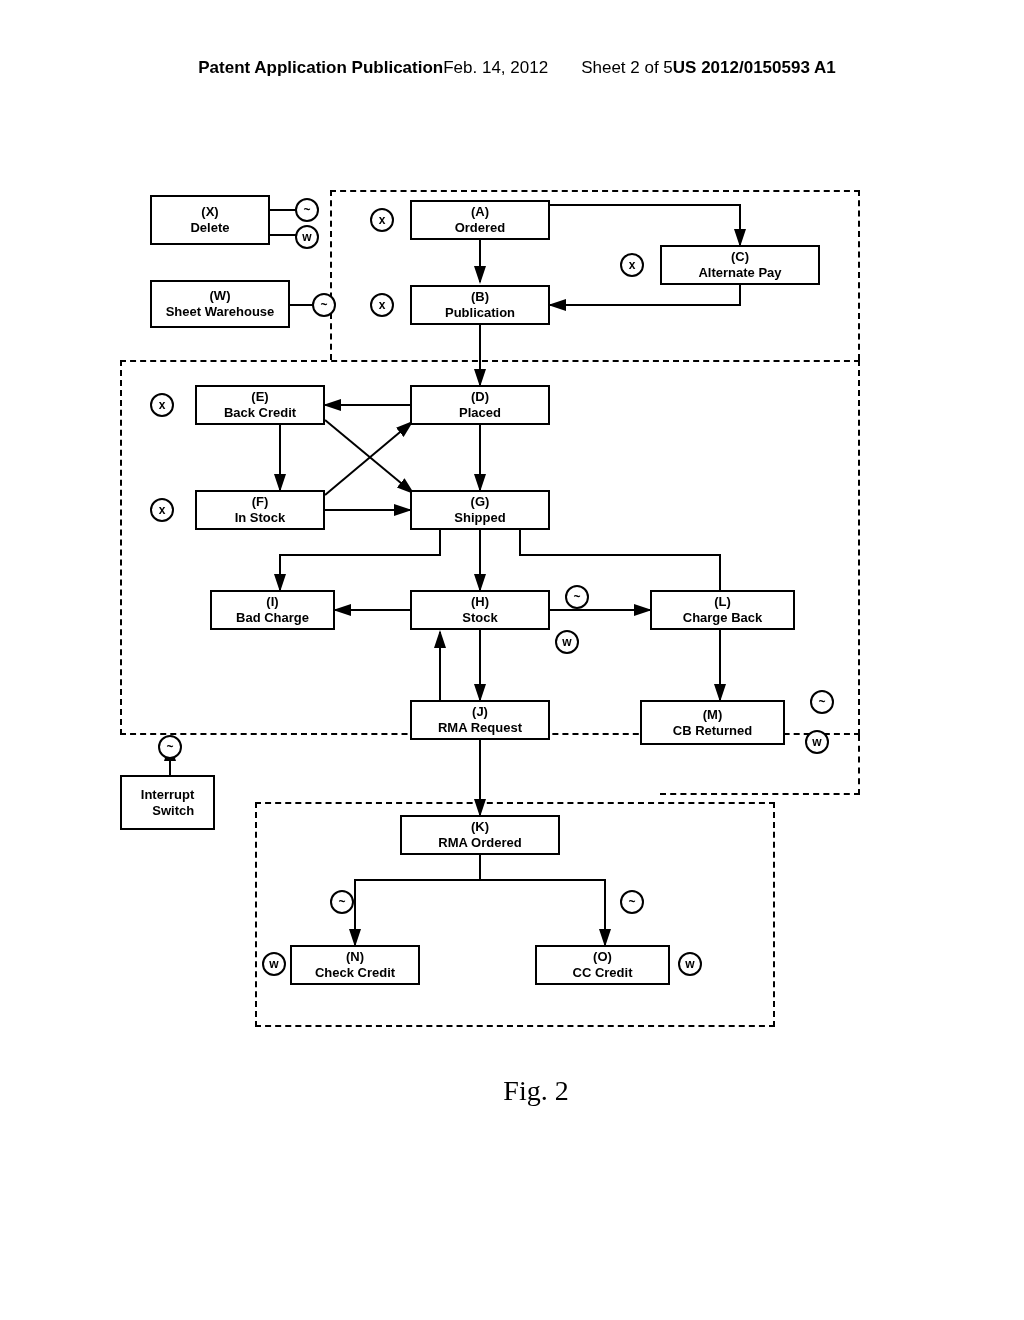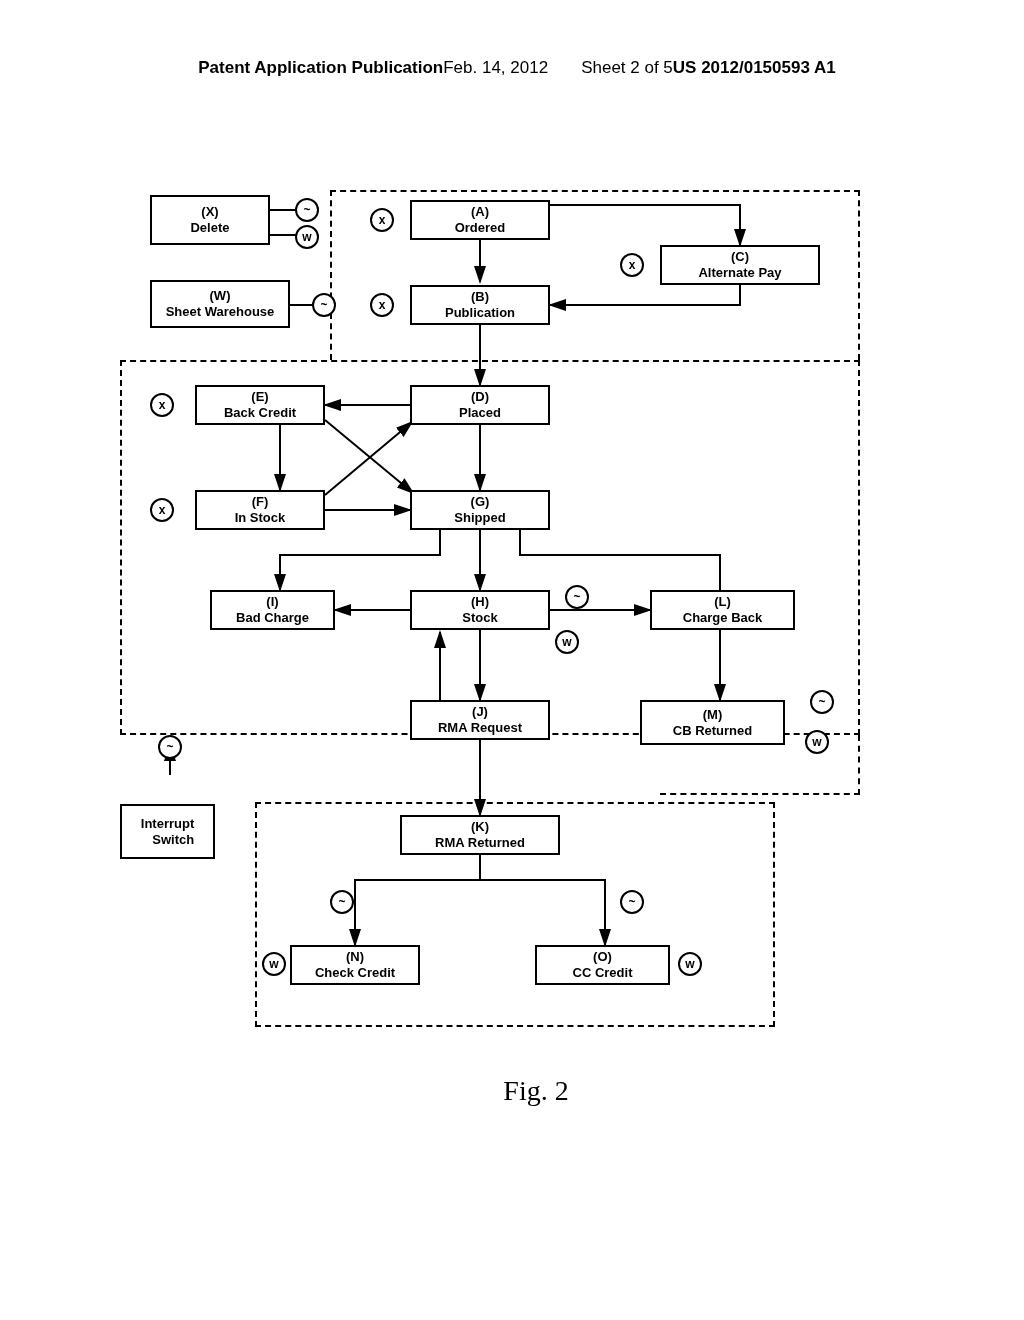"Interrupt" div.box { top: 614px -> 585px }
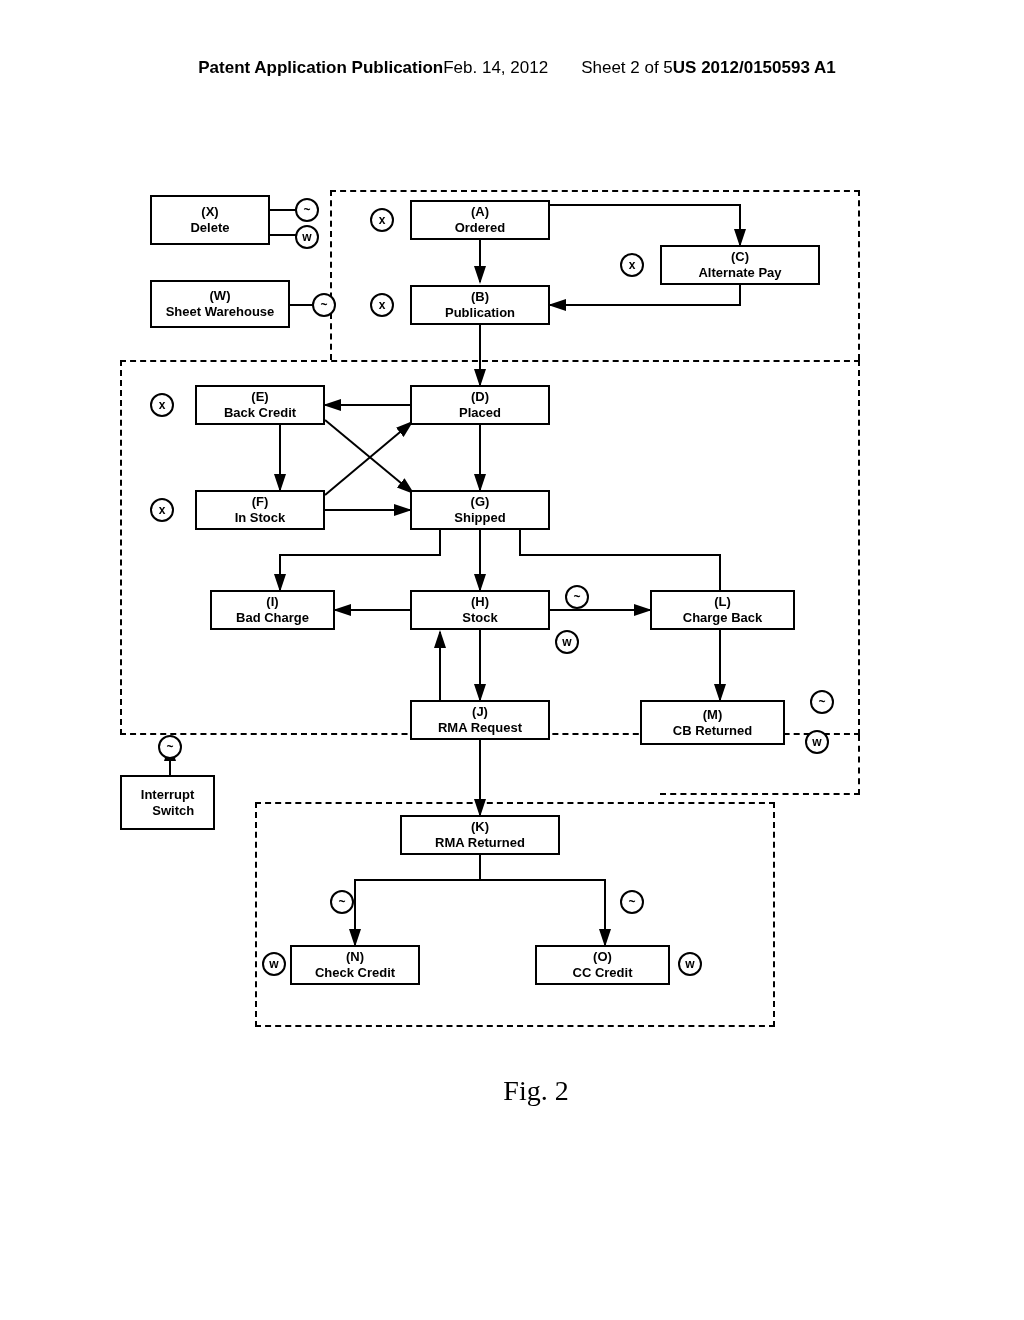"RMA Returned" span.label { text: Returned -> Ordered }
